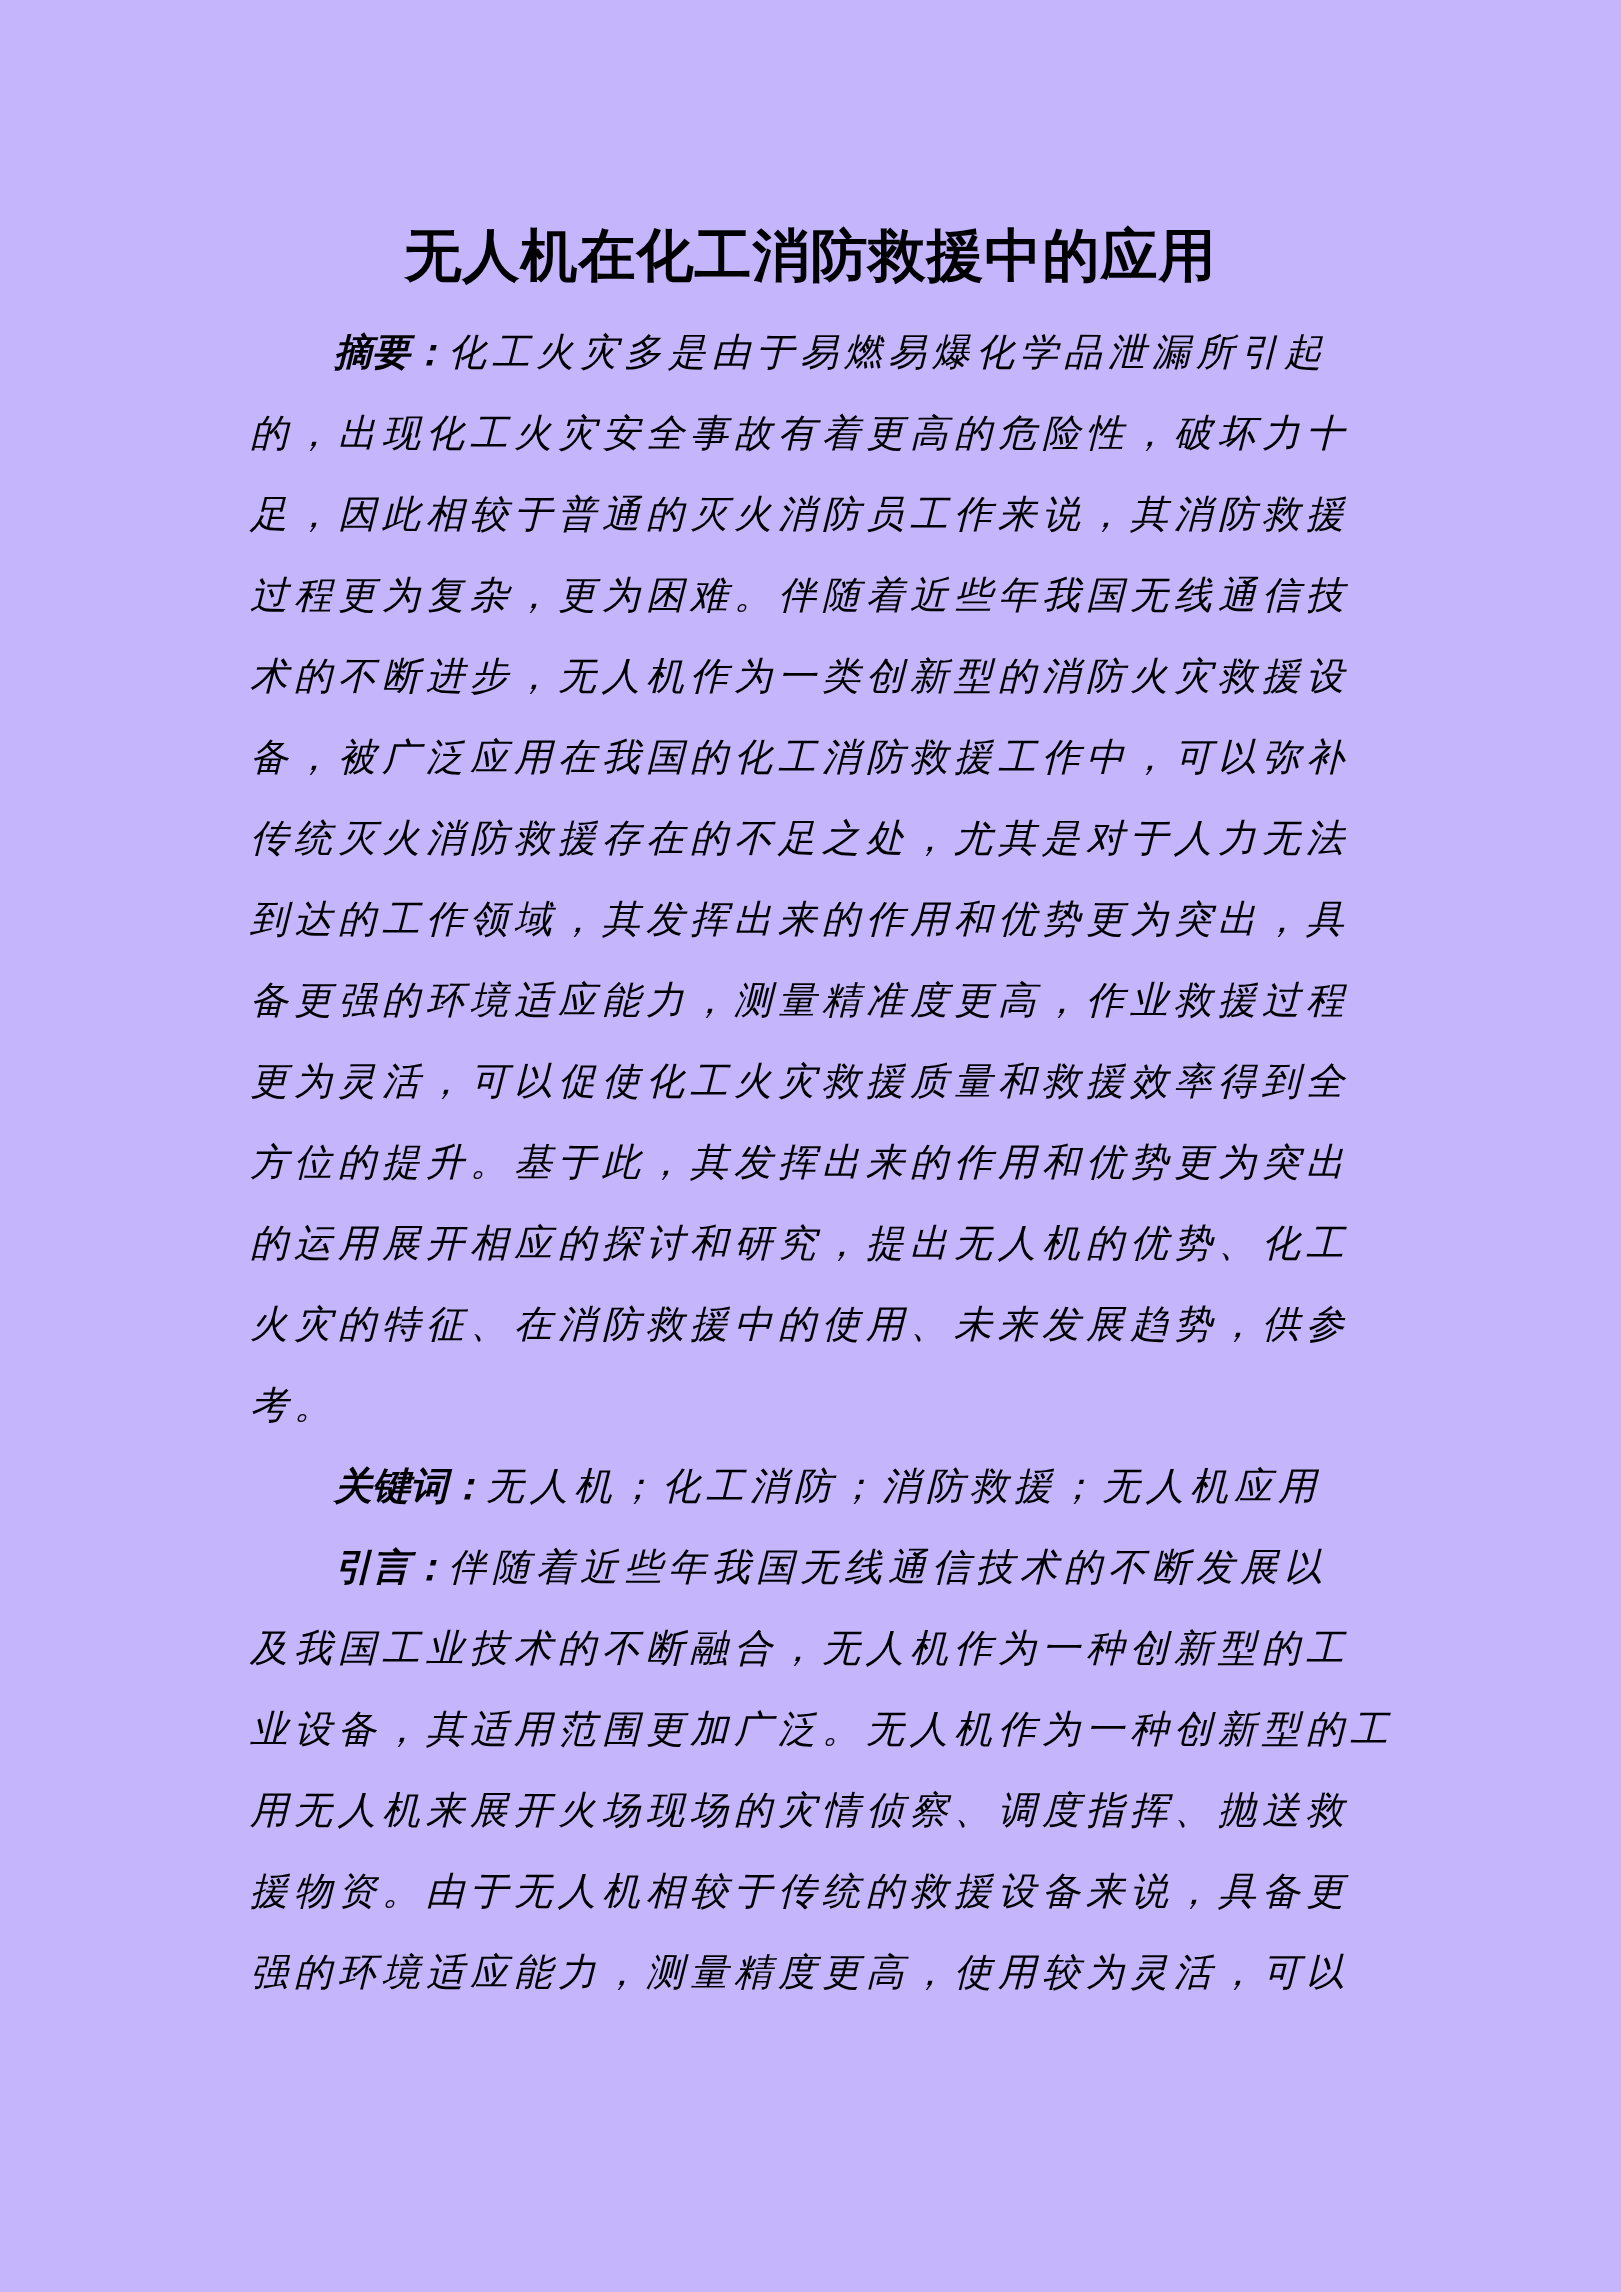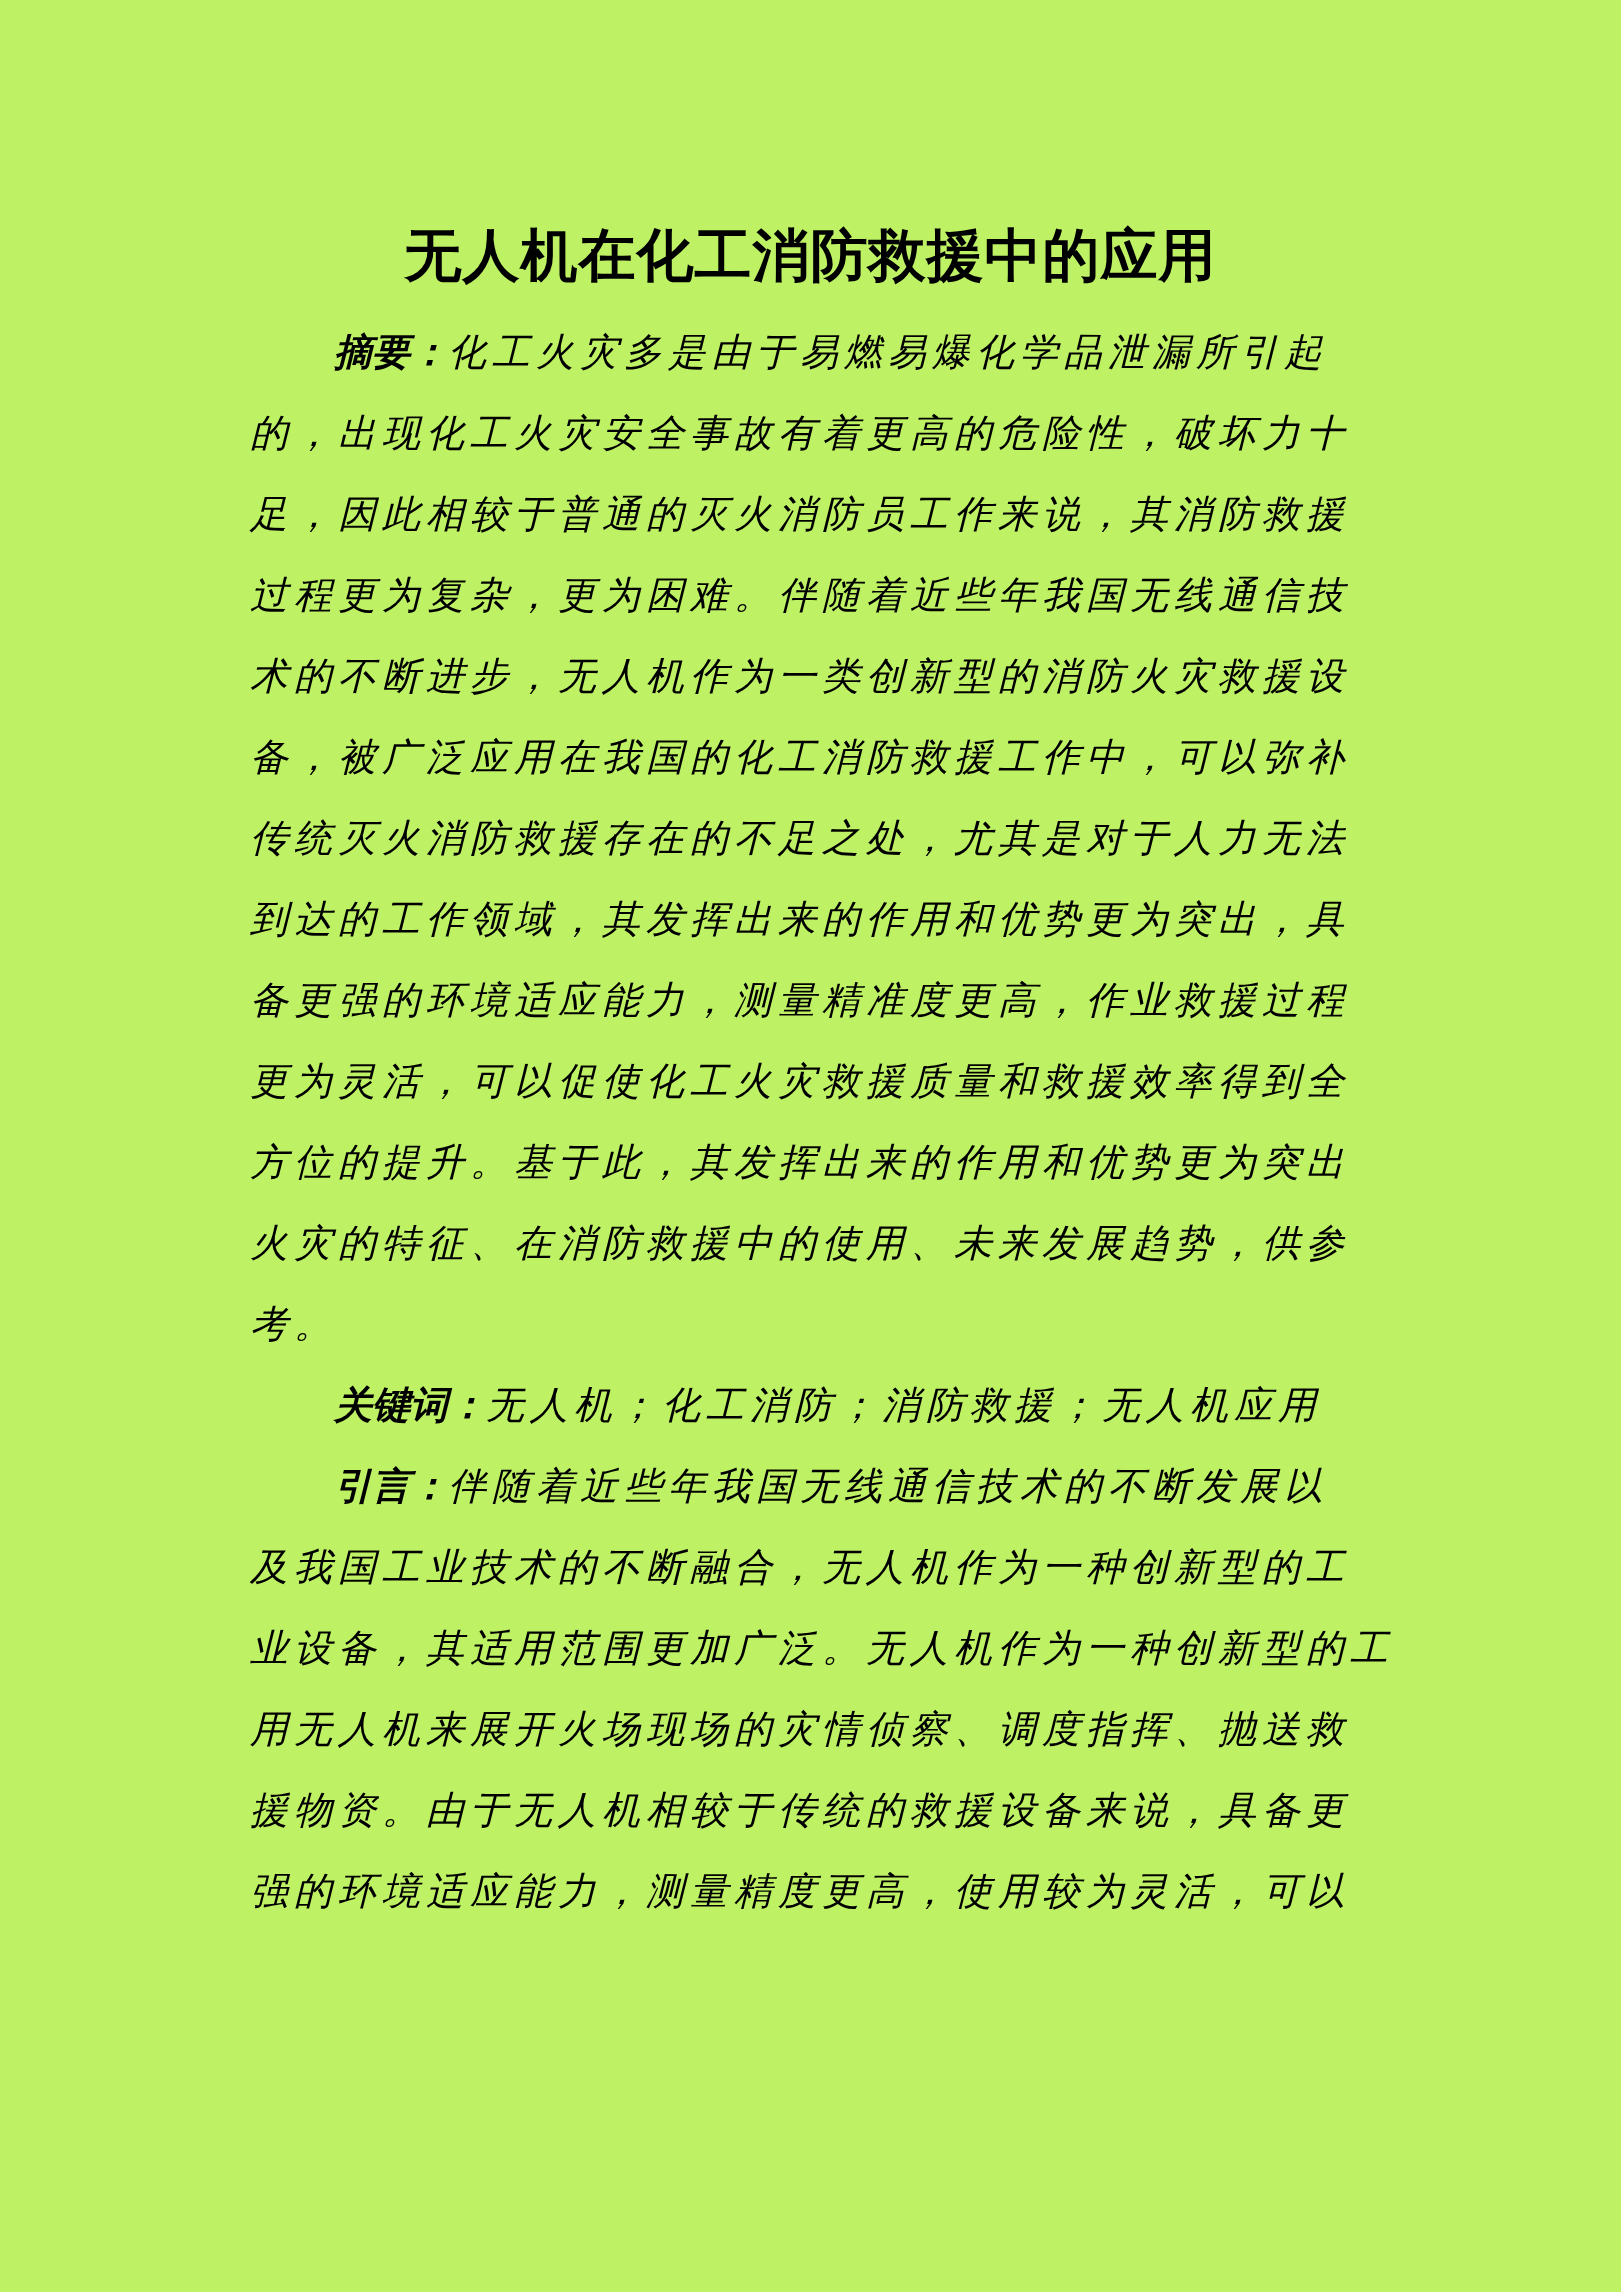"无人机在化工消防救援中的应用" .page { background: #bef264 -> #c4b5fd }
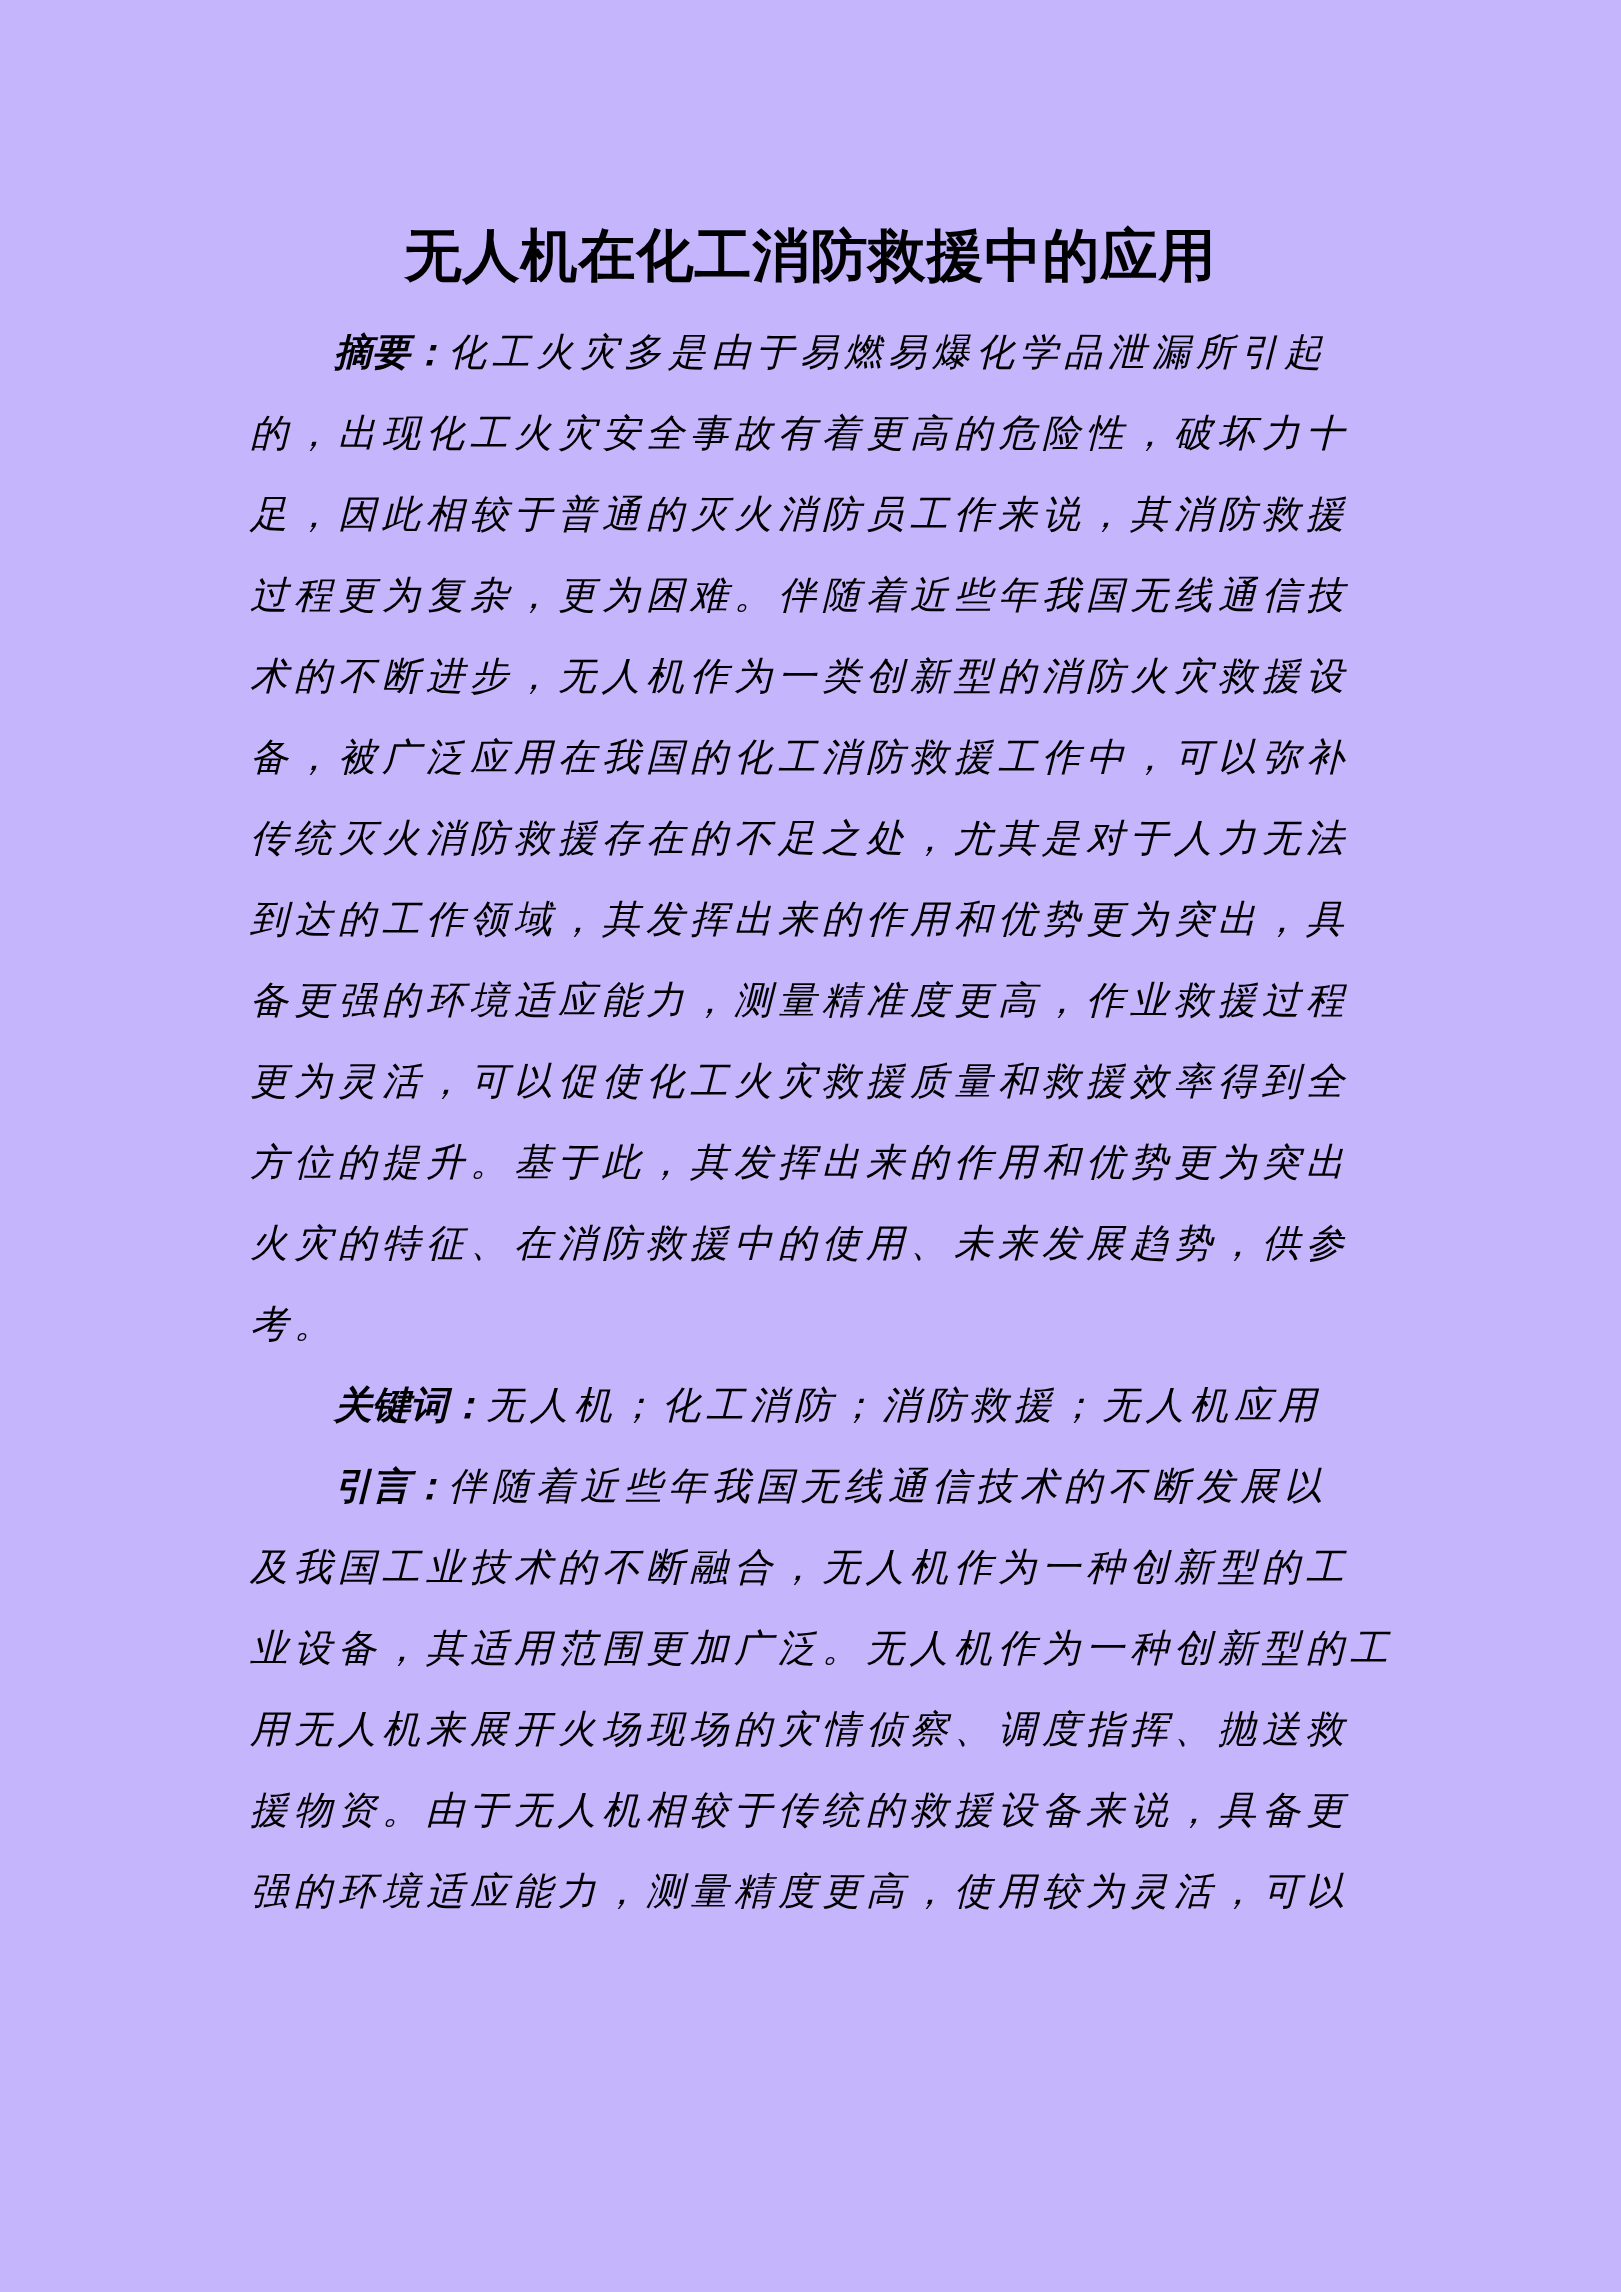"的运用展开相应的探讨和研究，提出无人机的优势、化工" span.line { html: none -> <span>的运用展开相应的探讨和研究，提出无人机的优势、化工</span> }
